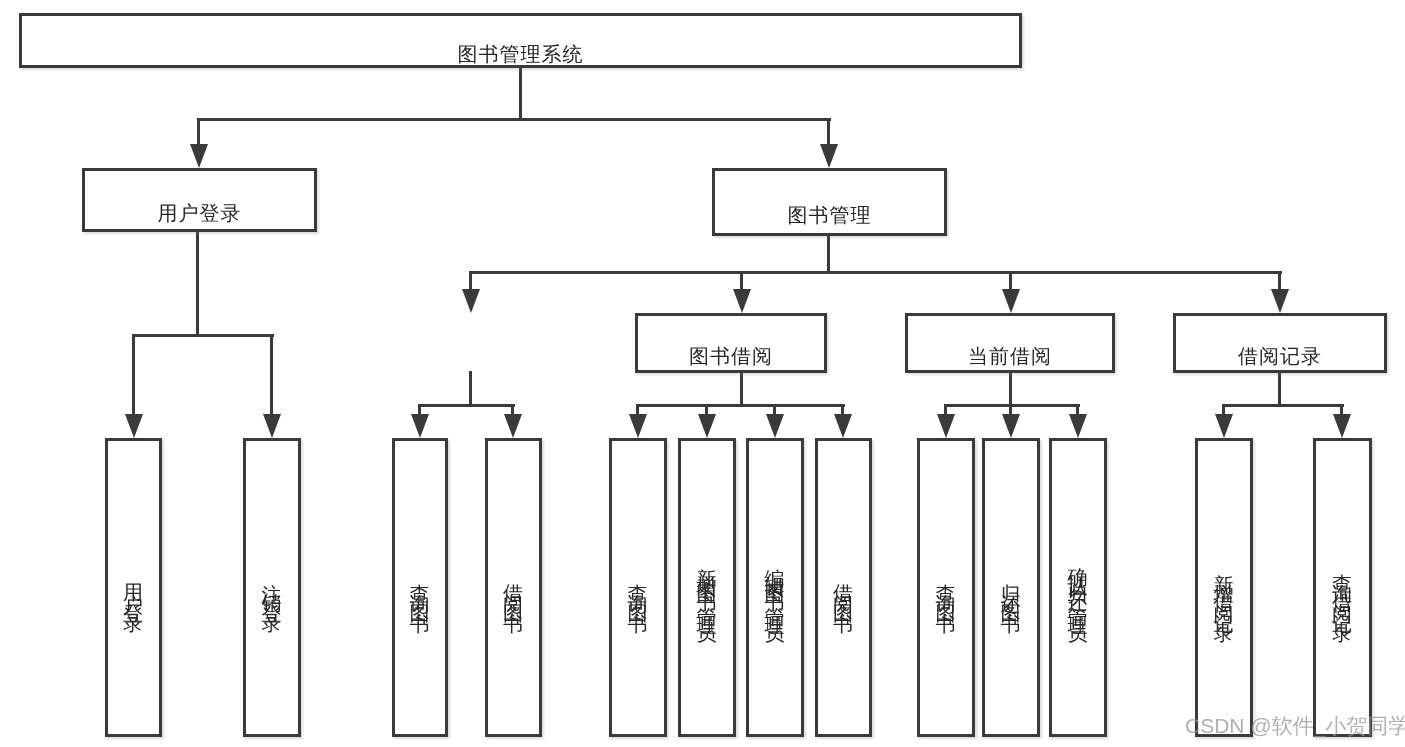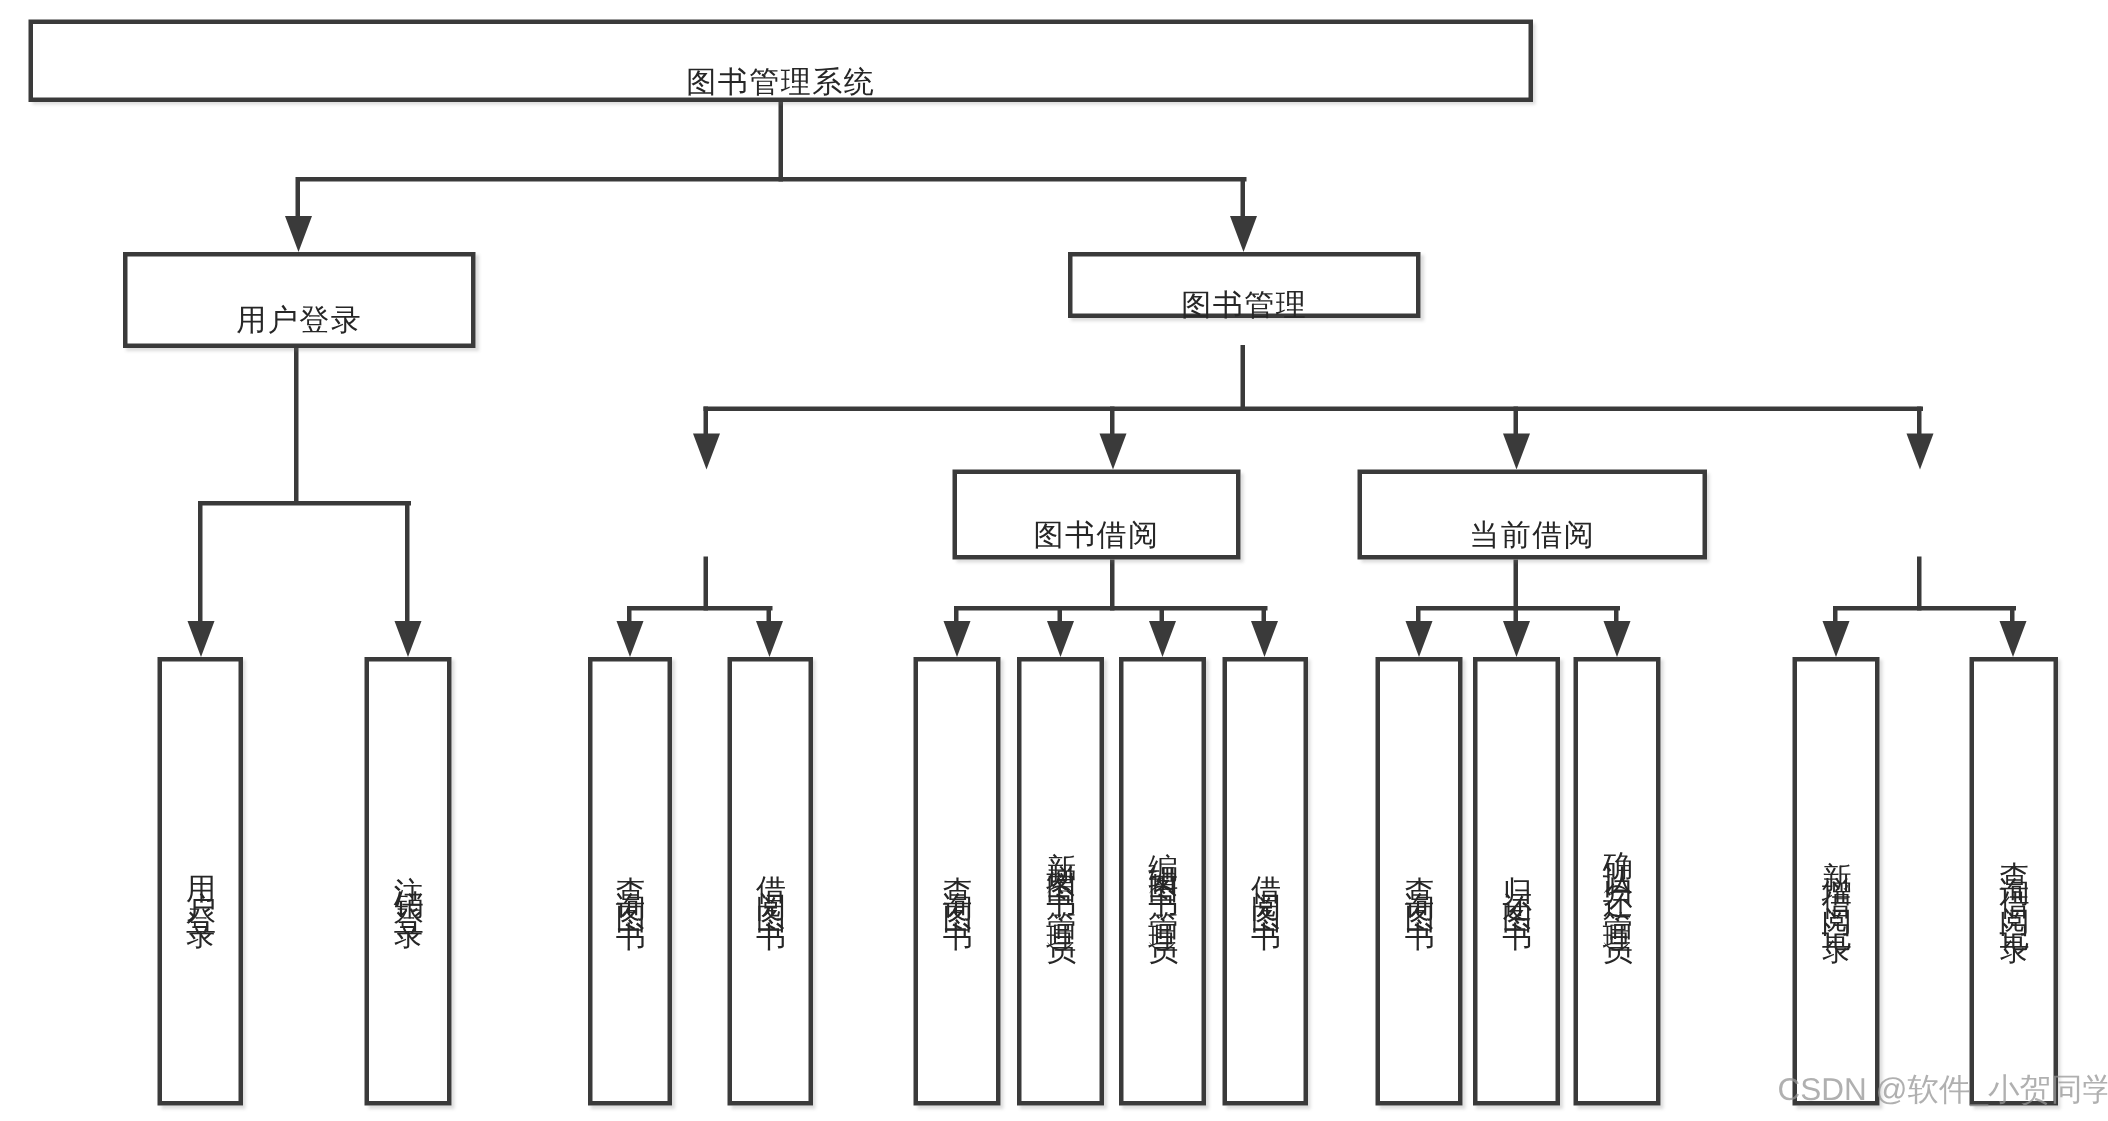"图书管理" div.box { height: 44px -> 68px }
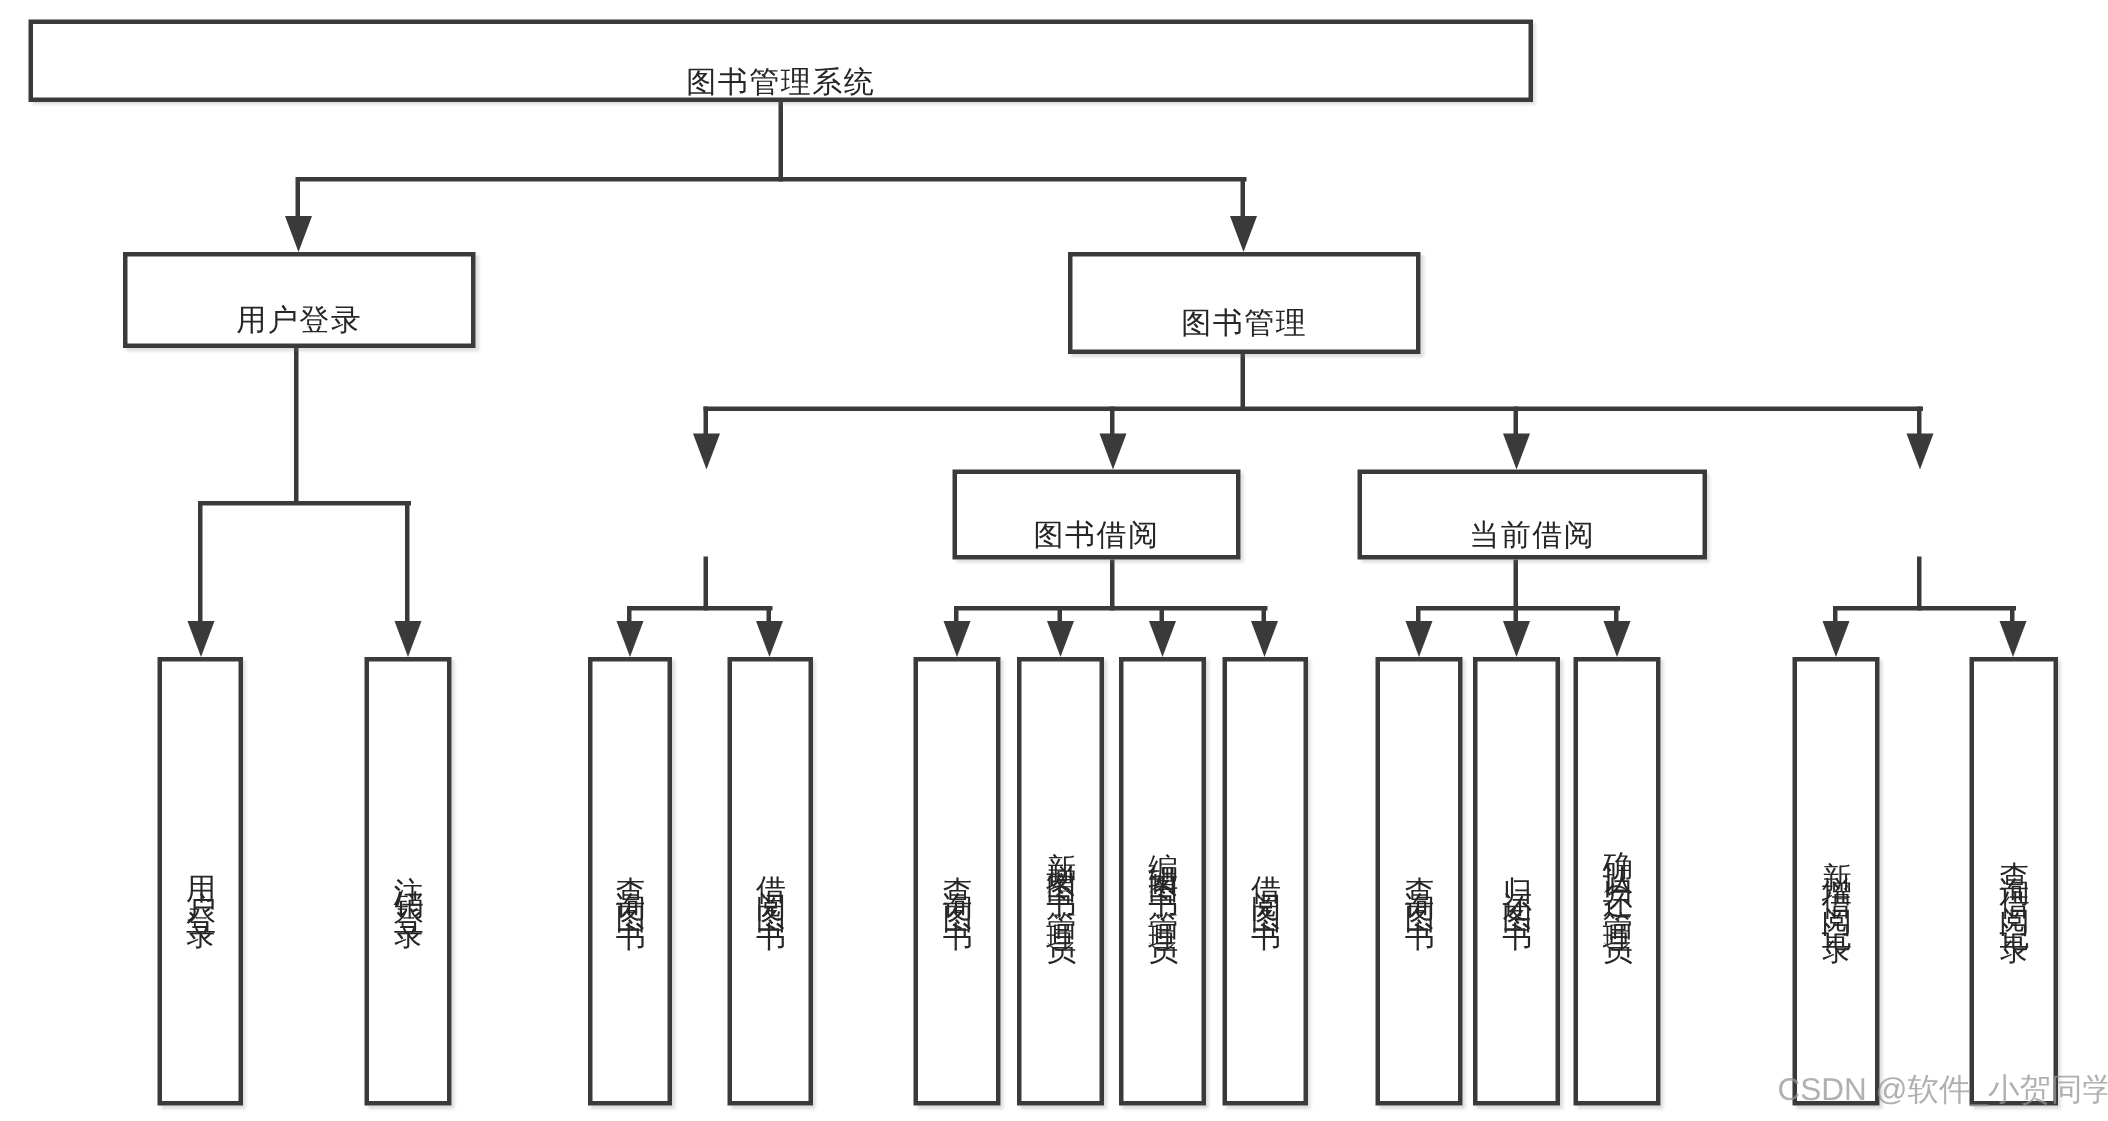"当前借阅" div.box { width: 233px -> 210px }
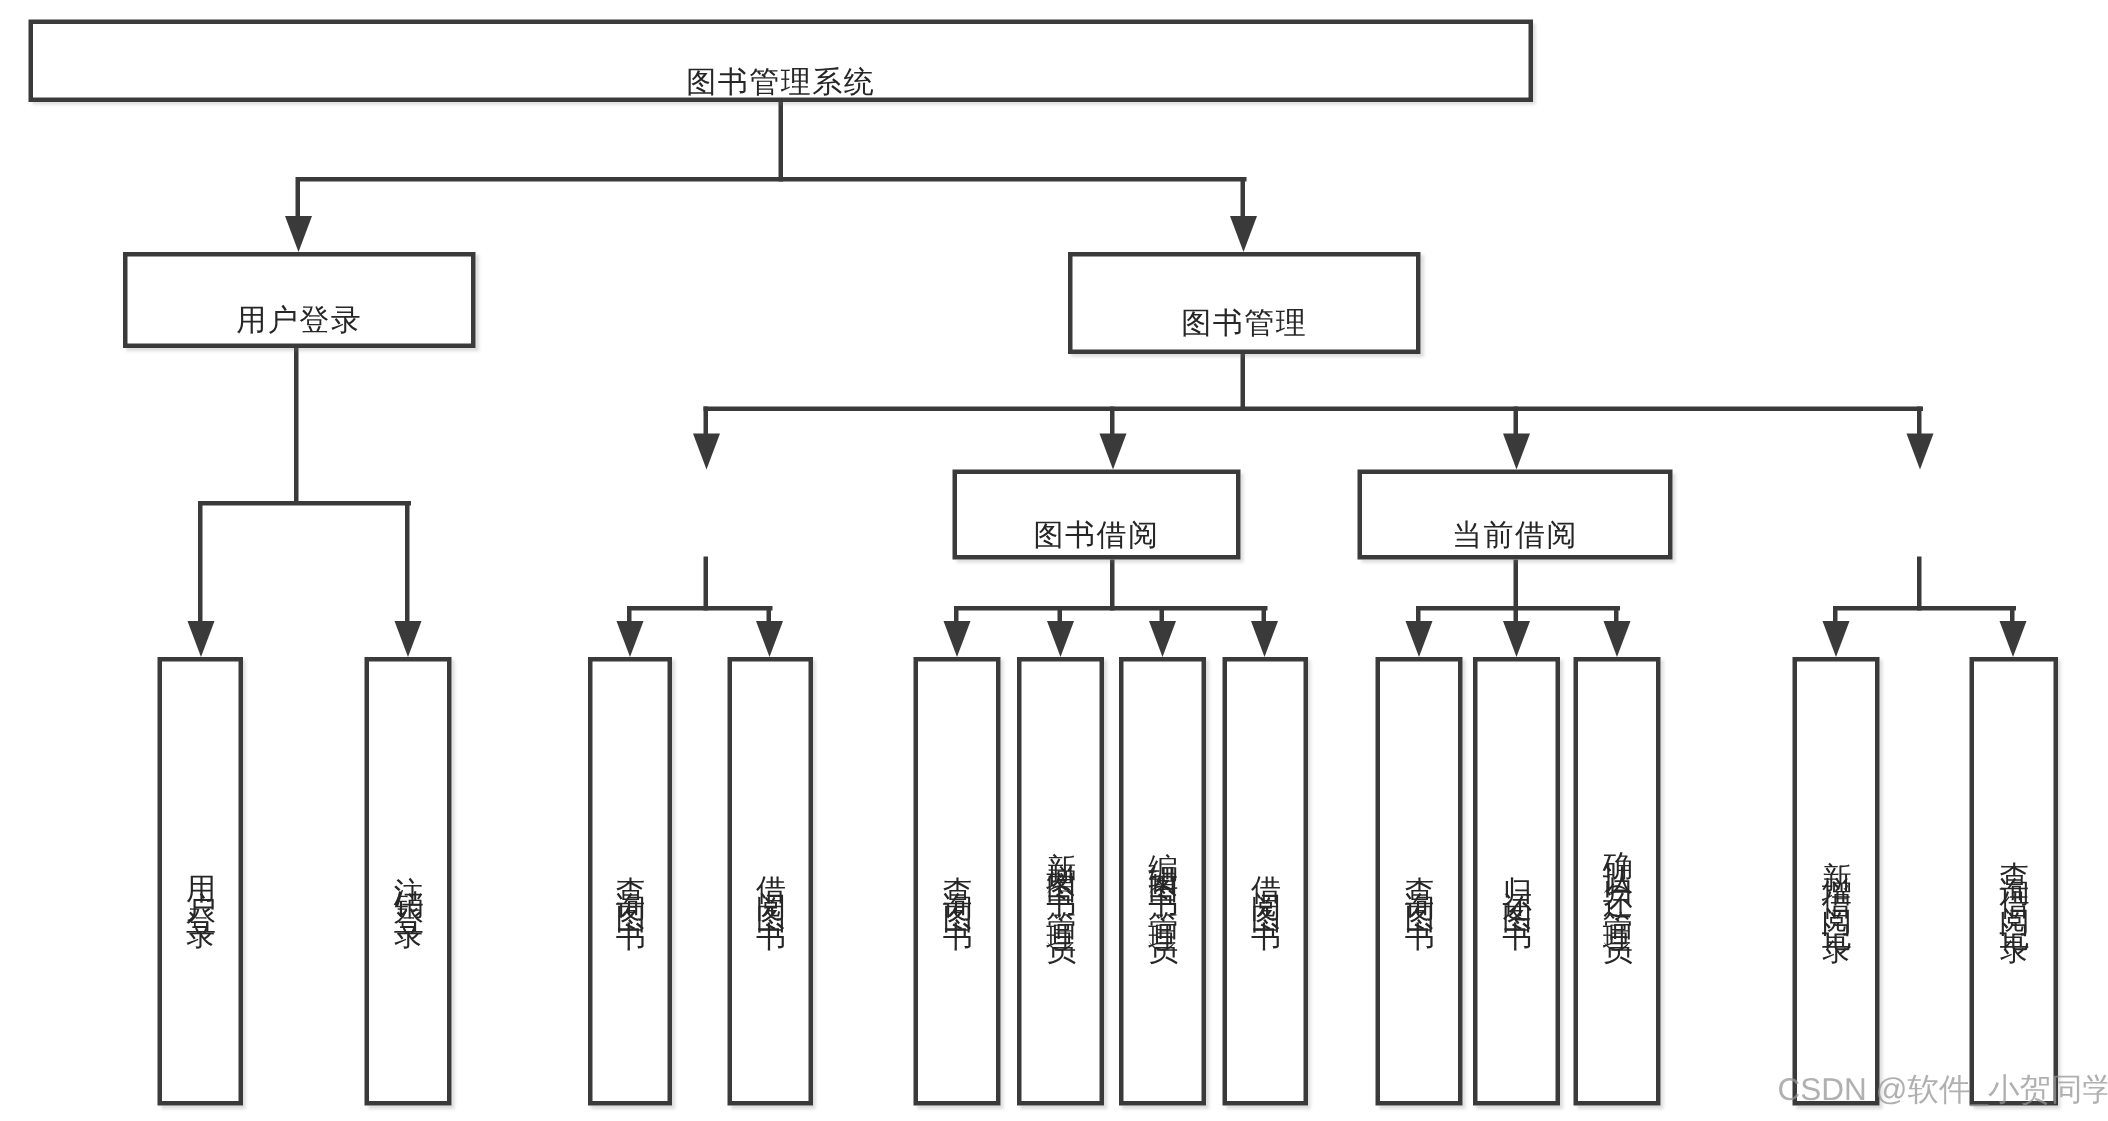"借阅记录" div.box { html: none -> <div> <span>借阅记录</span> </div> }
